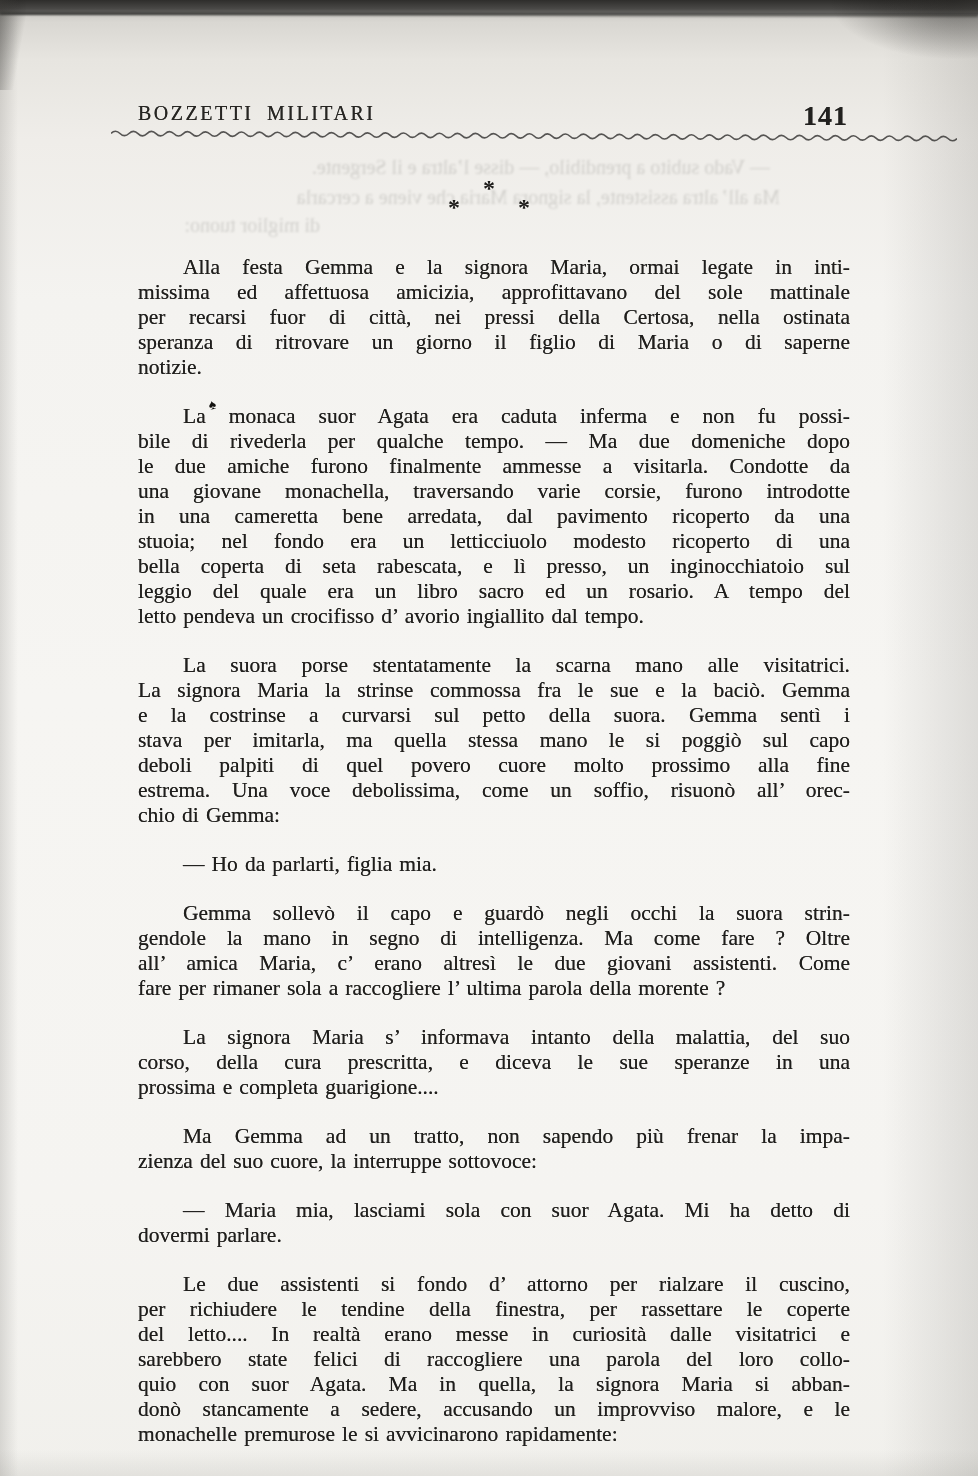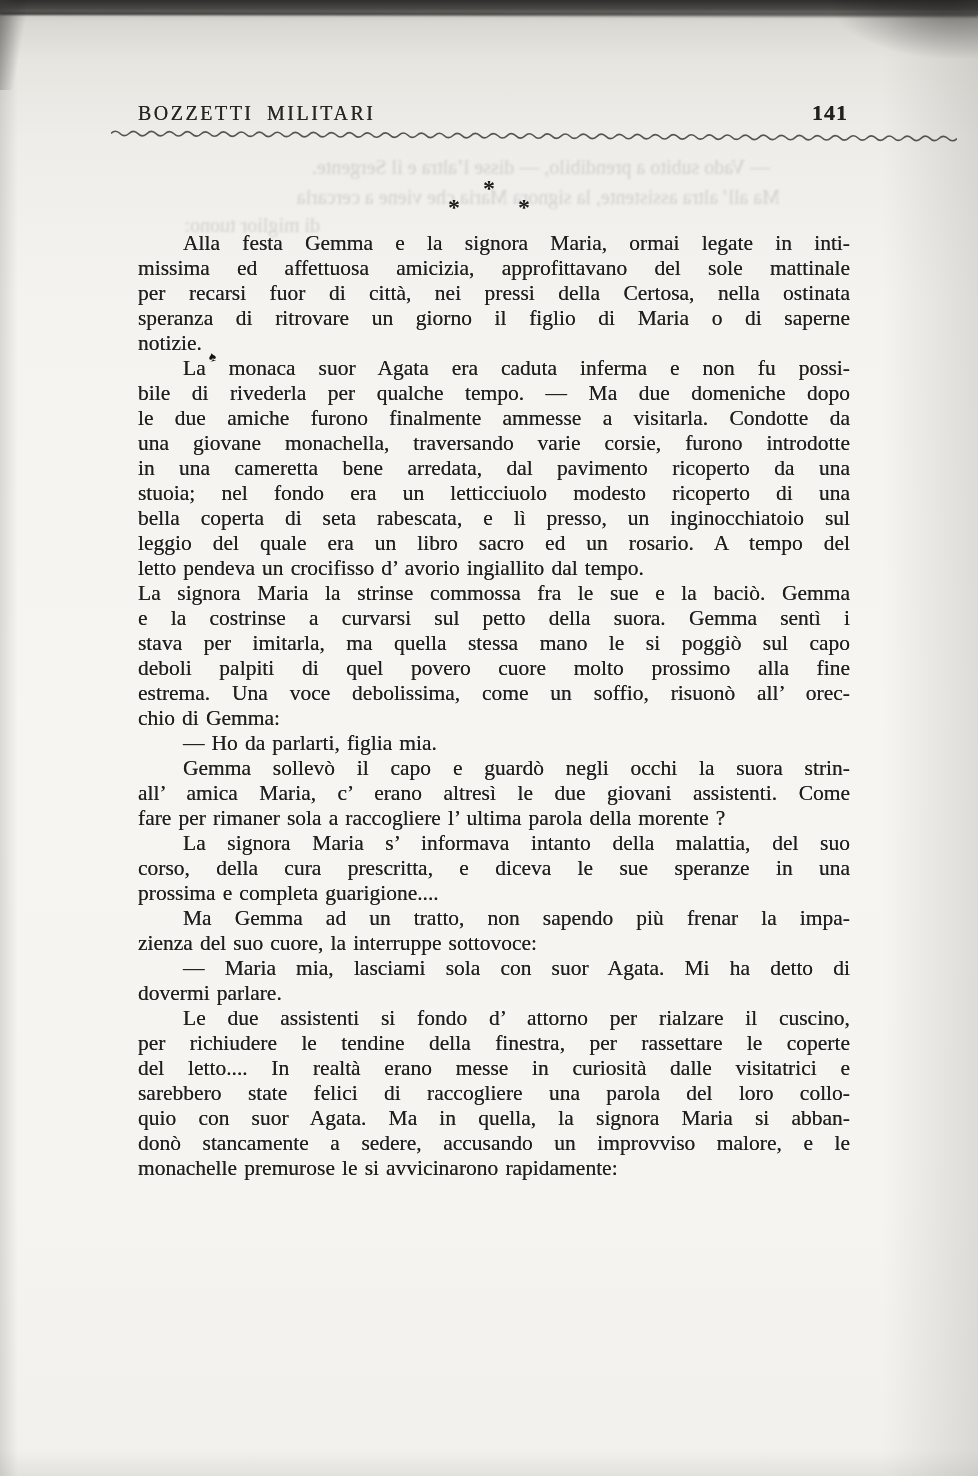"141" .head-folio { font-size: 22px -> 28px }
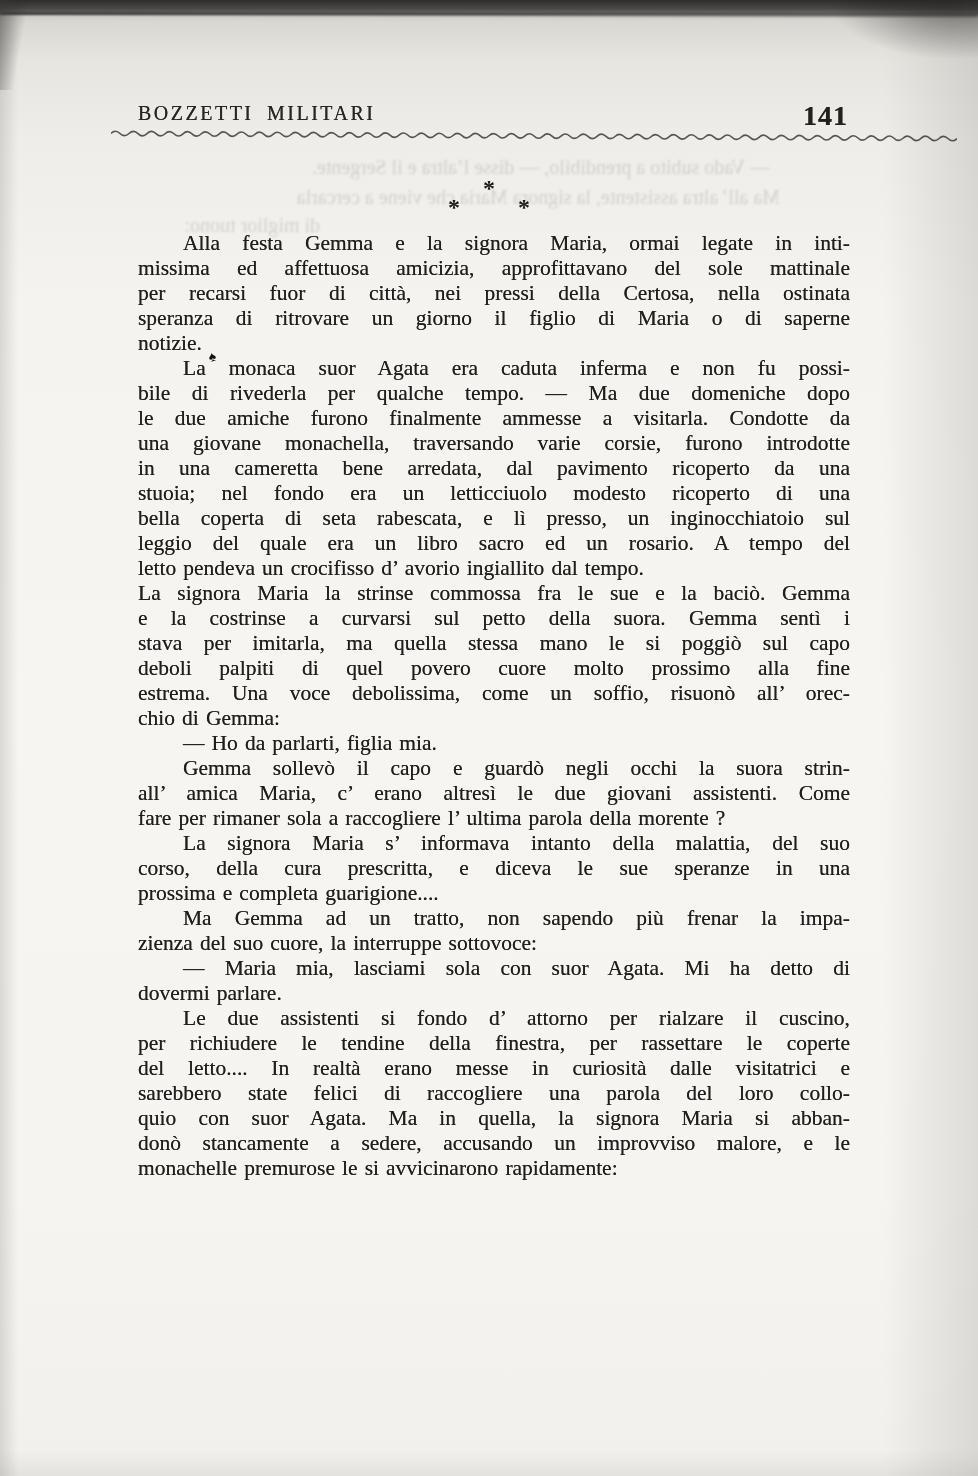"Alla festa Gemma e la" .line.first { margin-top: none -> 24px }
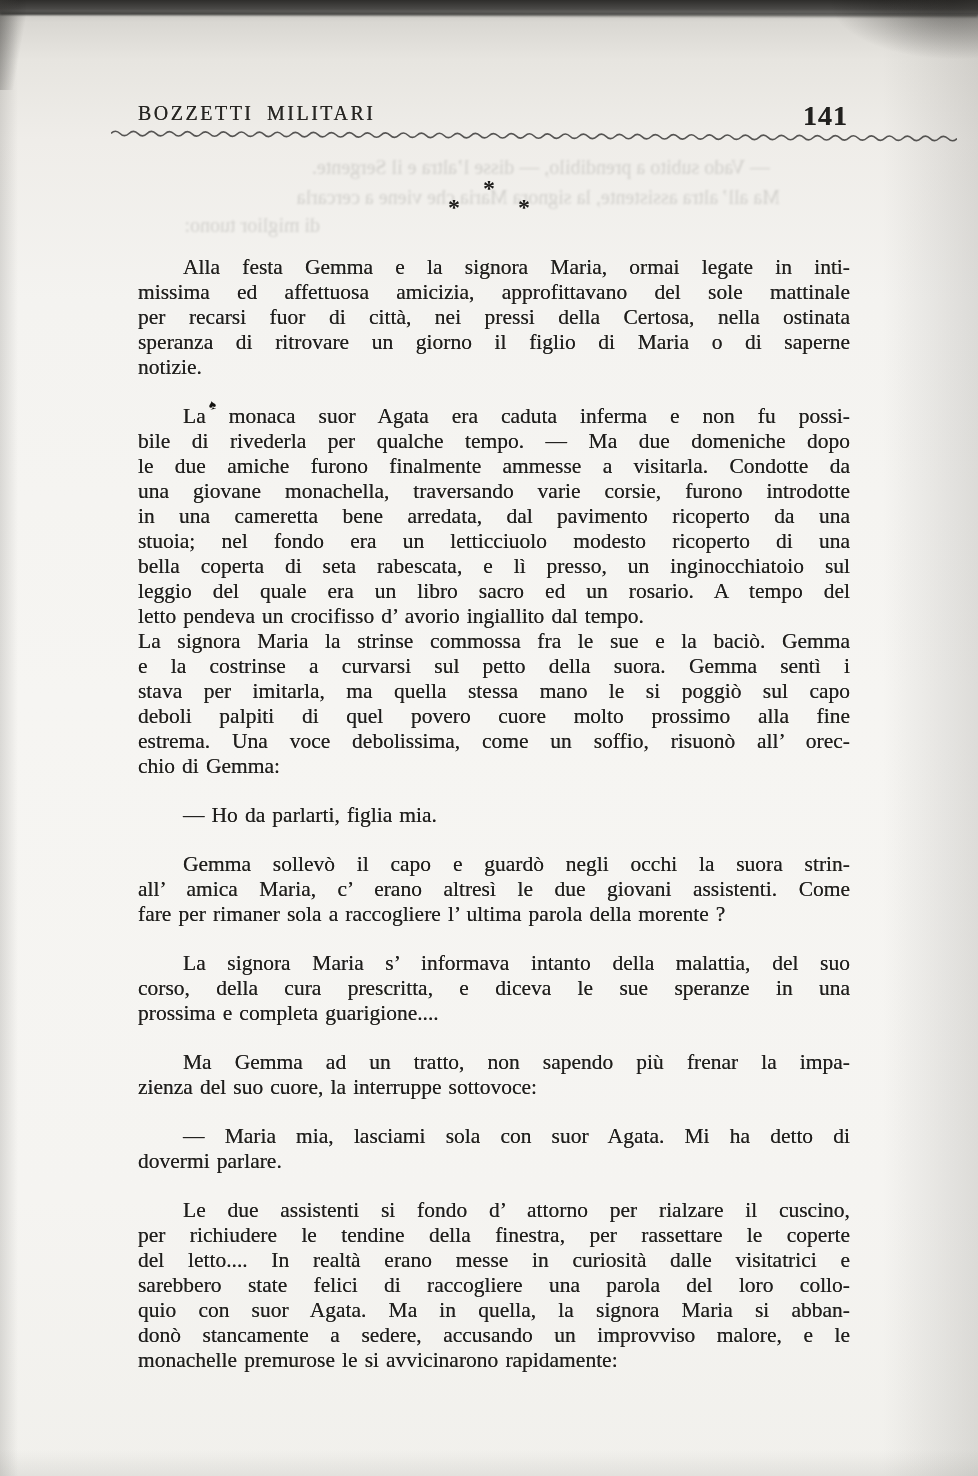"La suora porse stentatamente la" div.line { html: none -> <div>La suora porse stentatamente la scarna mano alle visitatrici.</div> }
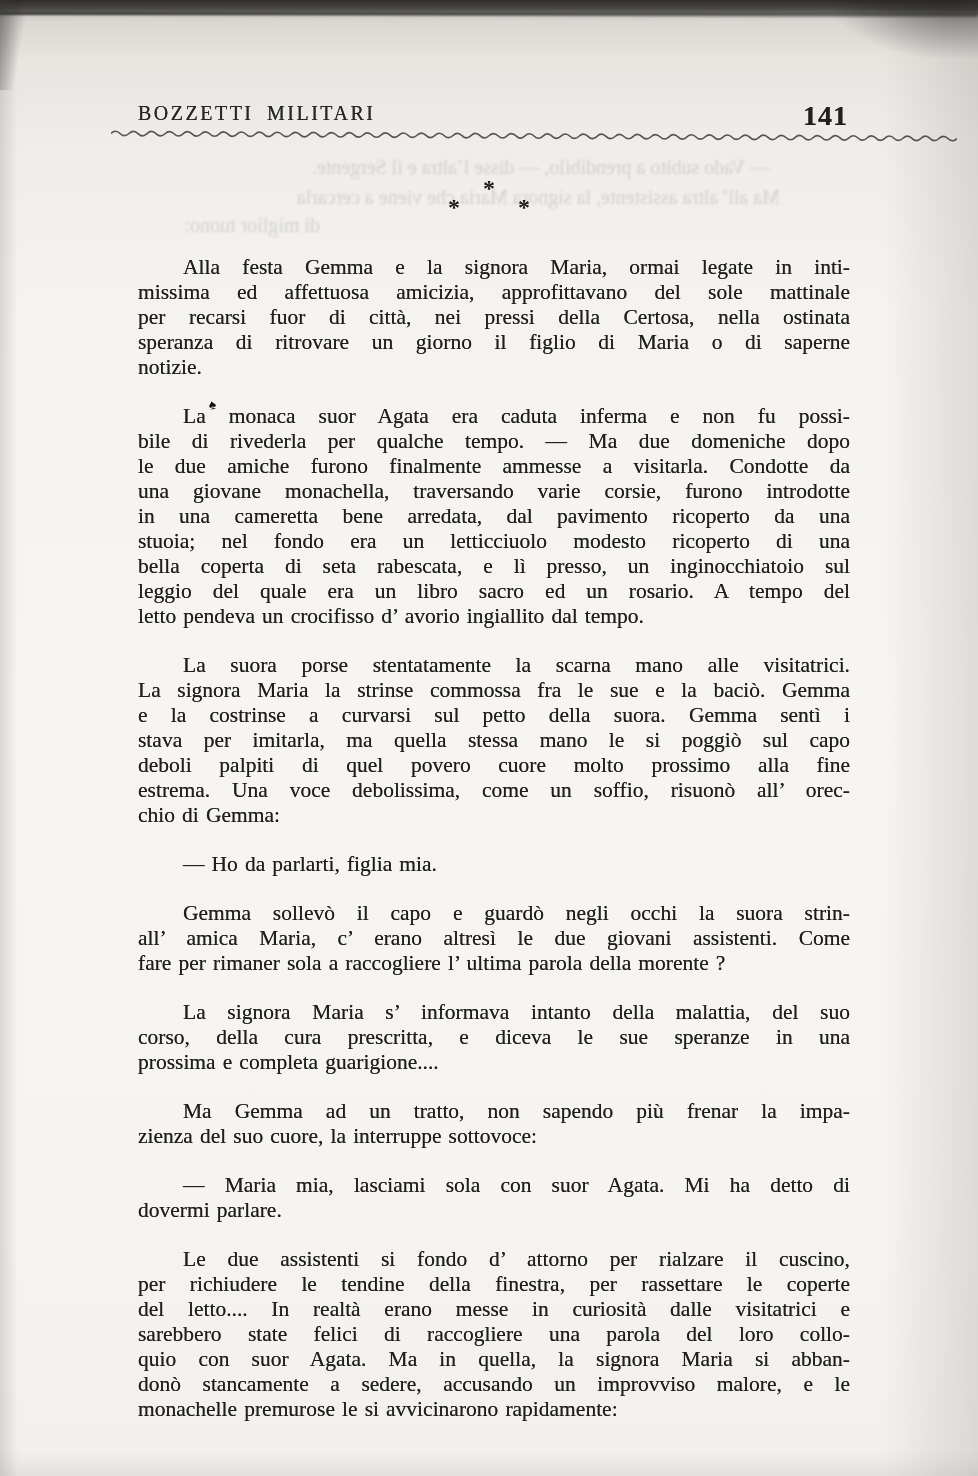"gendole la mano in segno" div.line { html: none -> <div>gendole la mano in segno di intelligenza. Ma come fare ? Oltre</div> }
